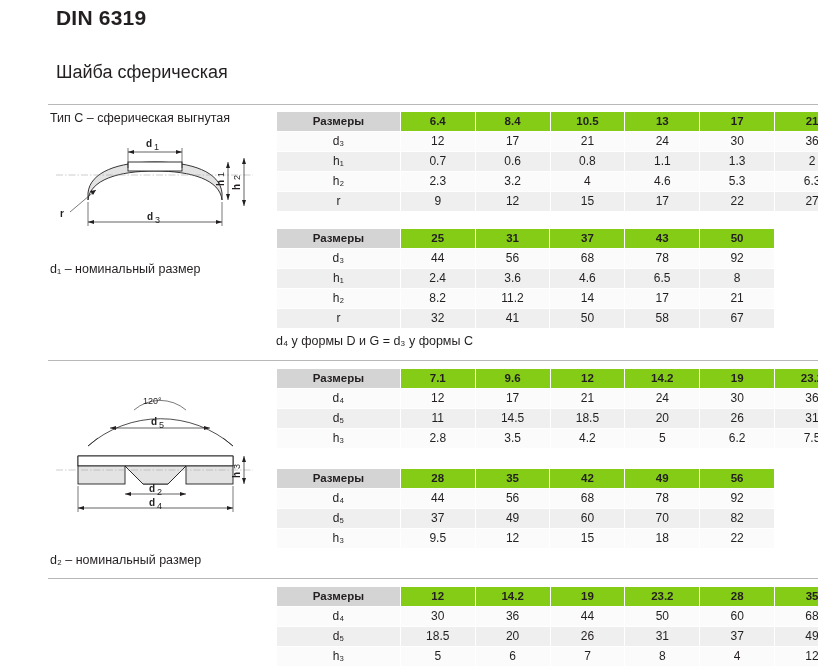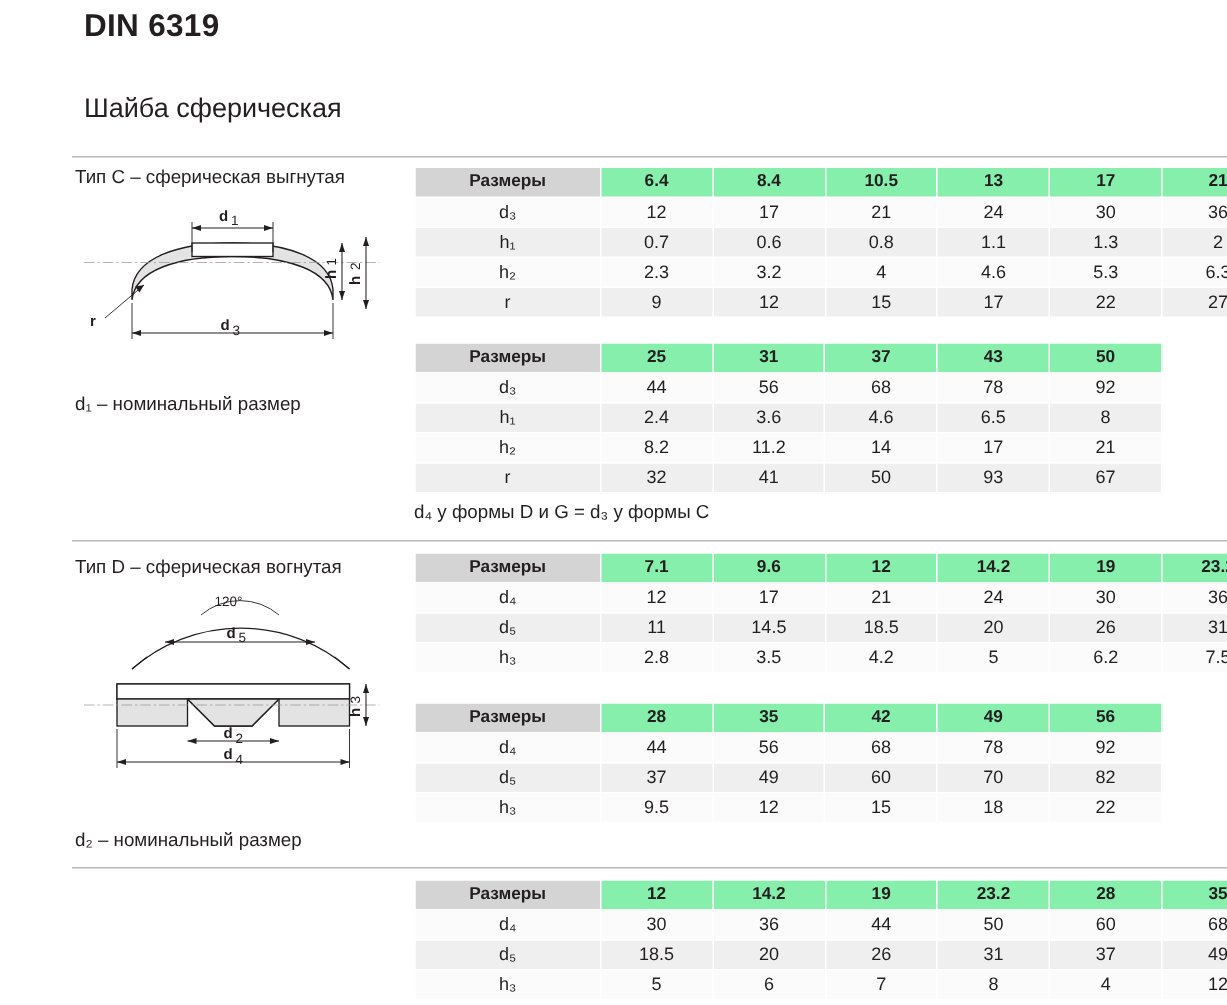"6.4" table.dim thead th { background: #86efac -> #84cc16 }
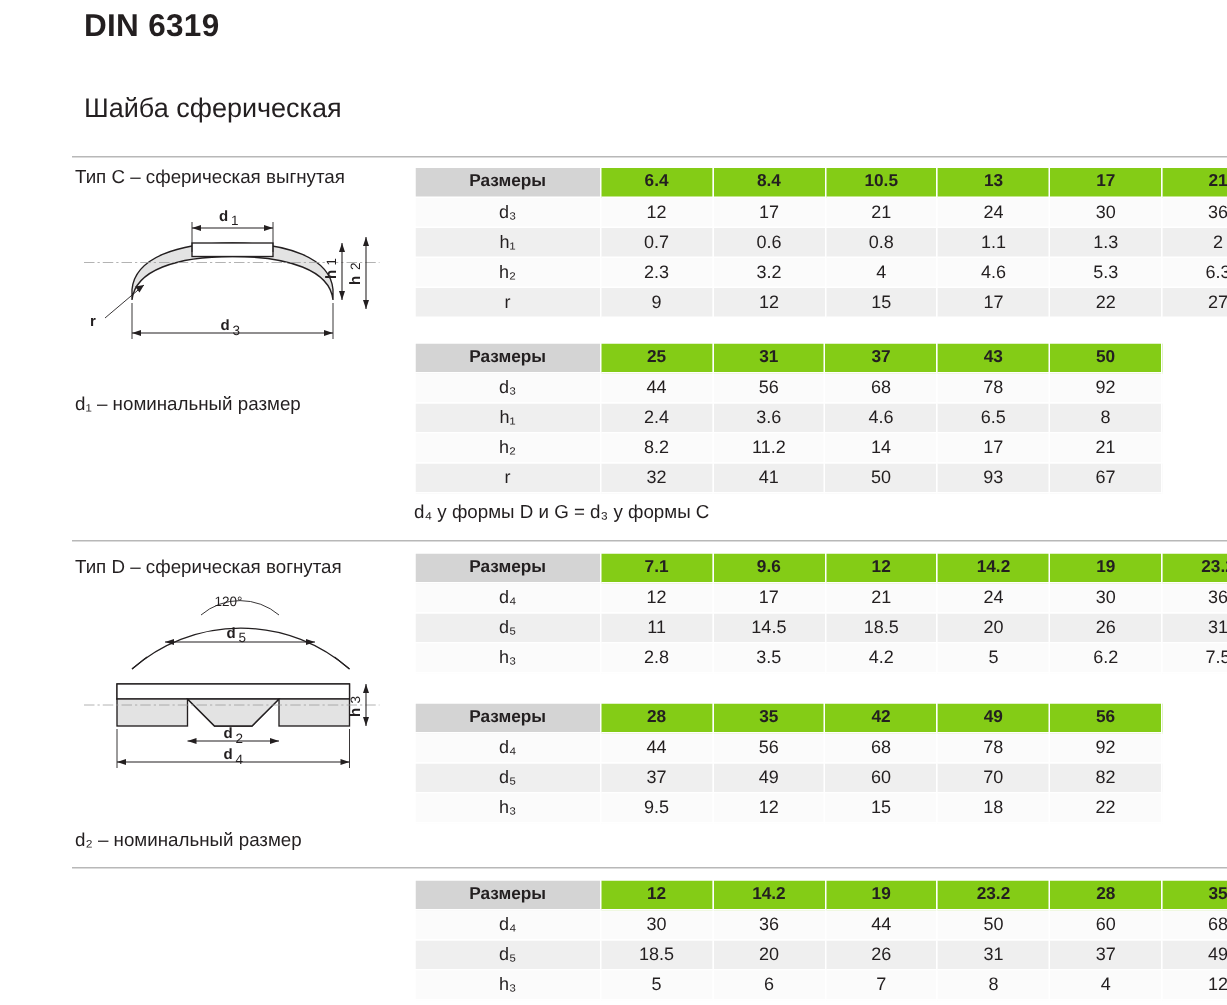"93" td { text: 93 -> 58 }
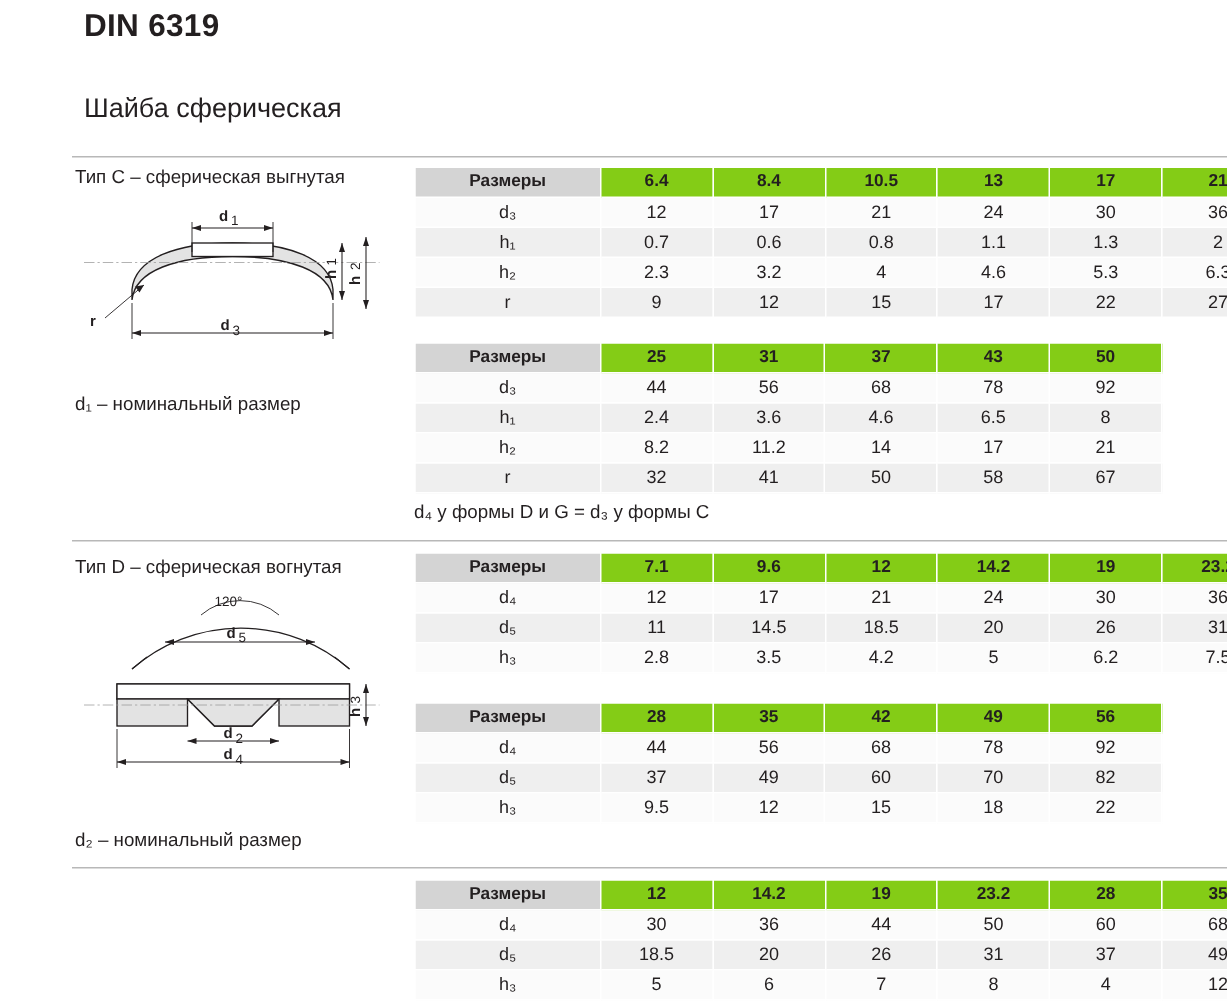"Тип D – сферическая вогнутая" div.type-label { html: <div>Тип D – сферическая вогнутая</div> -> none }
